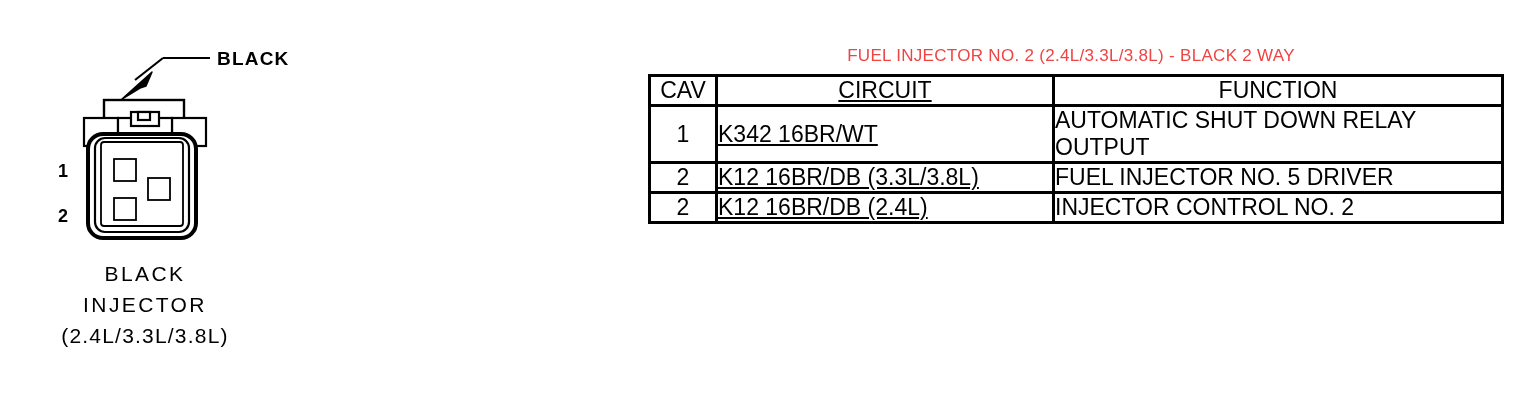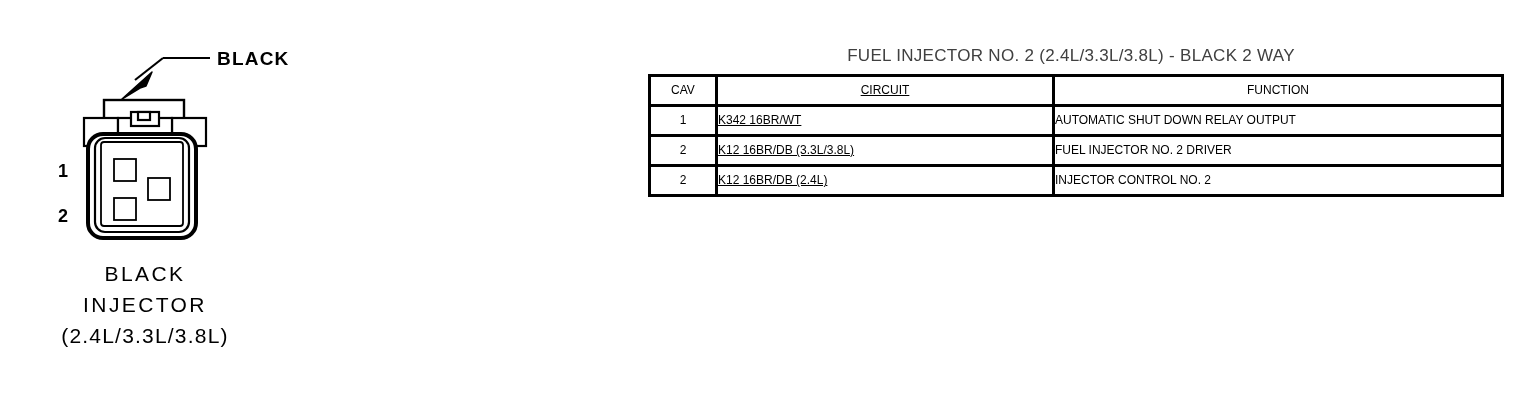"FUEL INJECTOR NO. 2 (2.4L/3.3L/3.8L)" #table-title { color: #404040 -> #ef4444 }
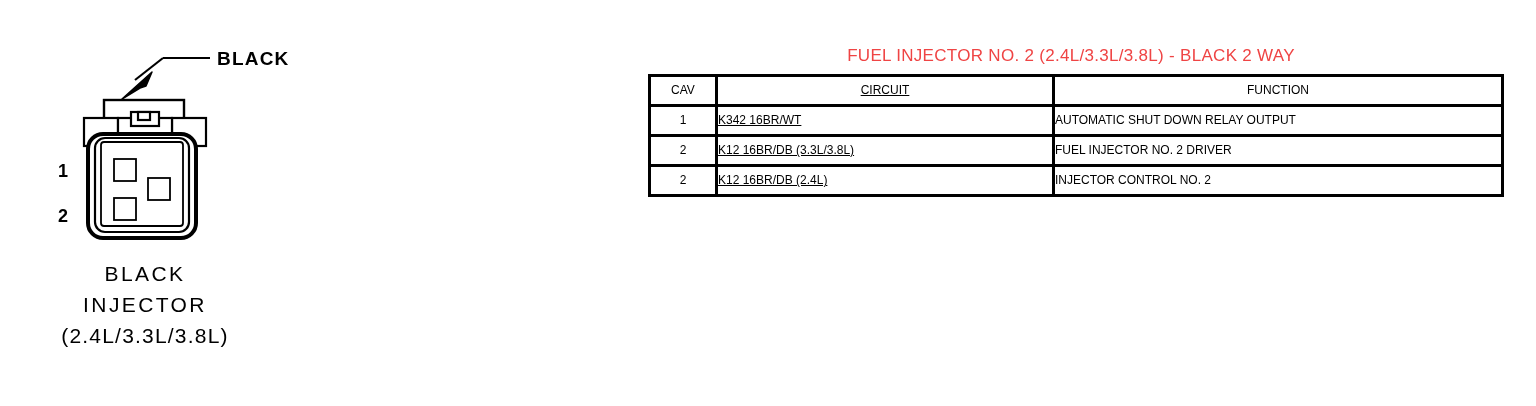"CAV" #pinout-table th, #pinout-table td { font-size: 12px -> 23px }
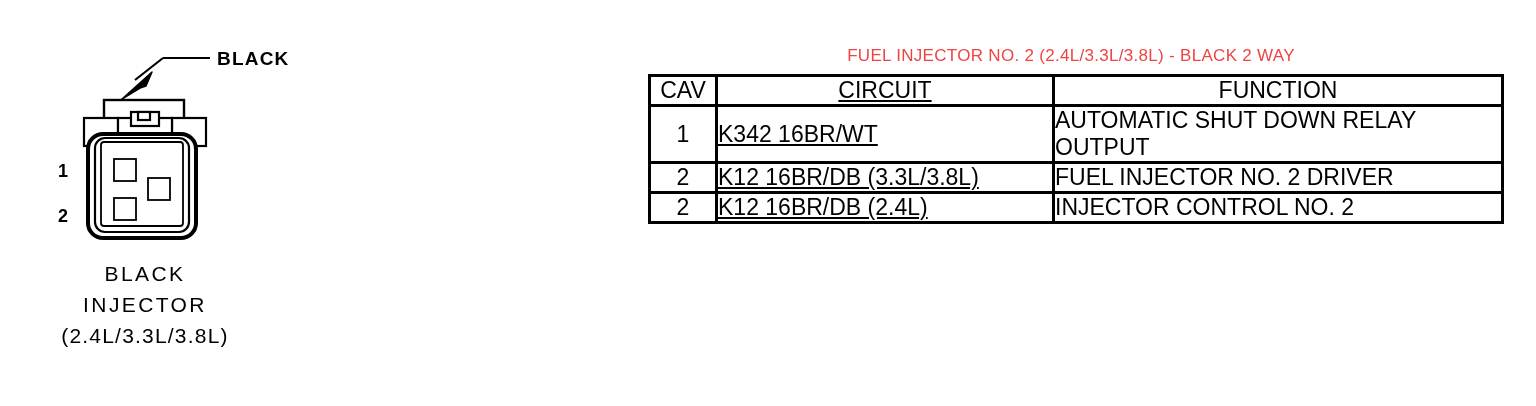"FUEL INJECTOR NO. 2 DRIVER" td.col-func { text: 2 -> 5 }
